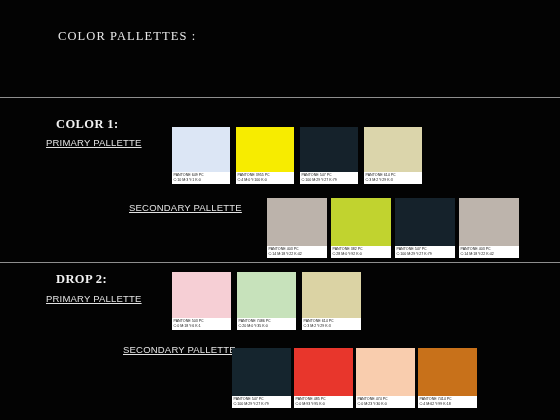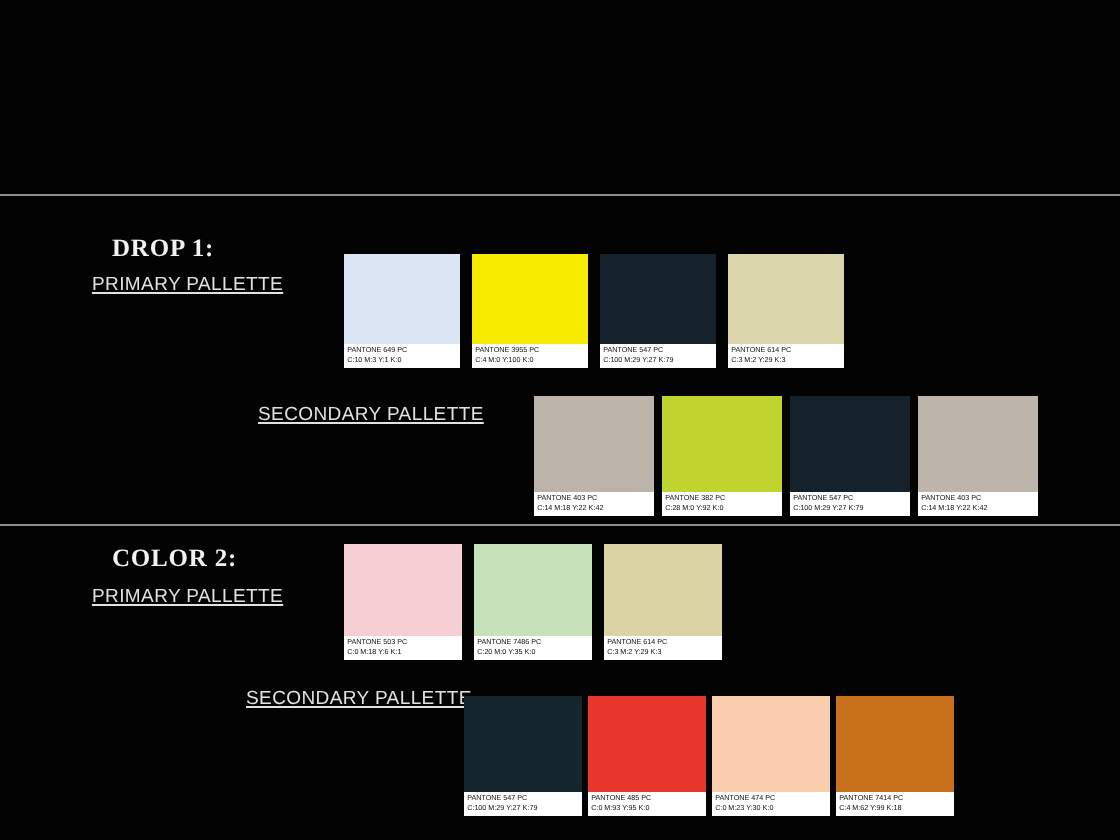"COLOR PALLETTES :" div.slide-title { html: none -> <div>COLOR PALLETTES :</div> }
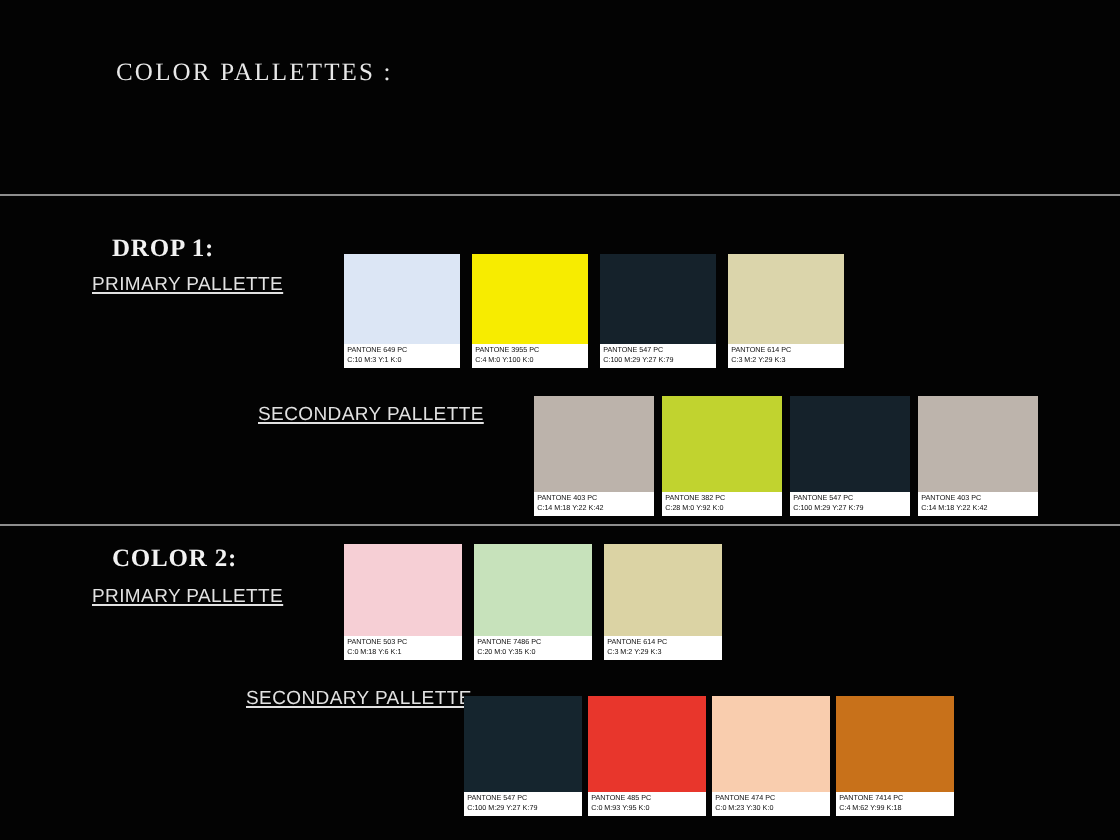"DROP 1:" div.drop-heading { text: DROP -> COLOR }
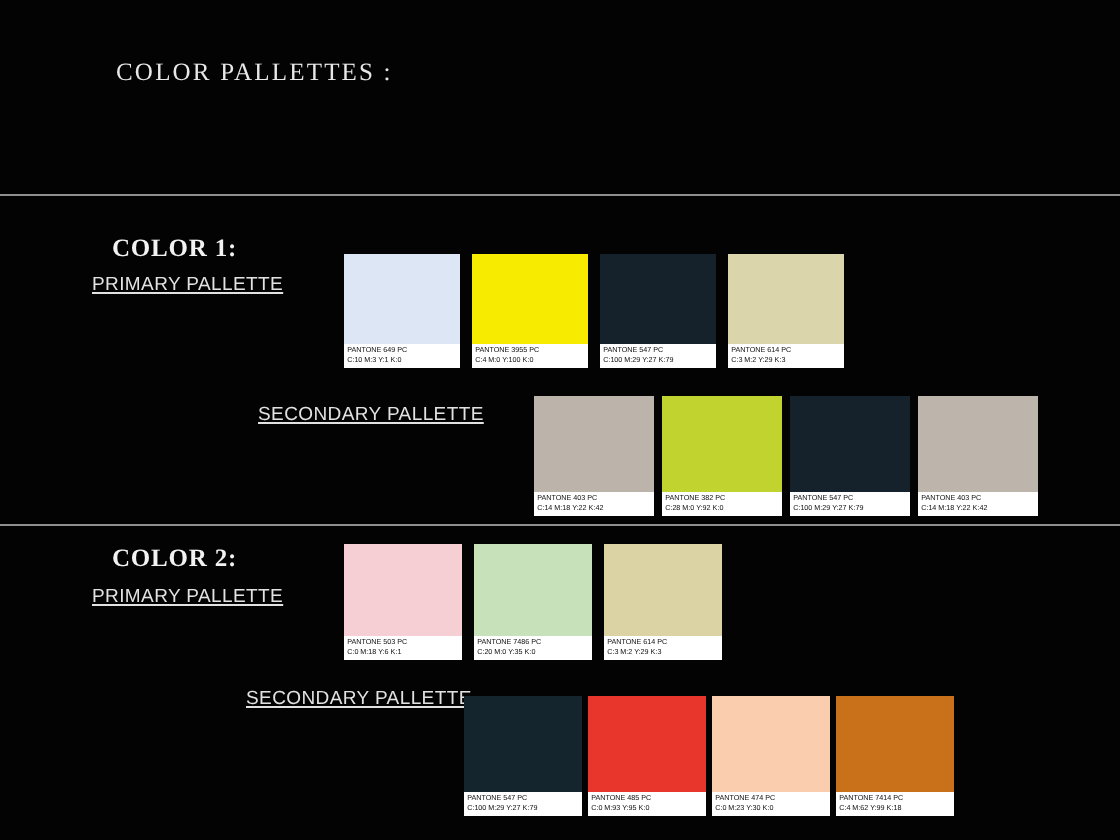"COLOR 2:" div.drop-heading { text: COLOR -> DROP }
